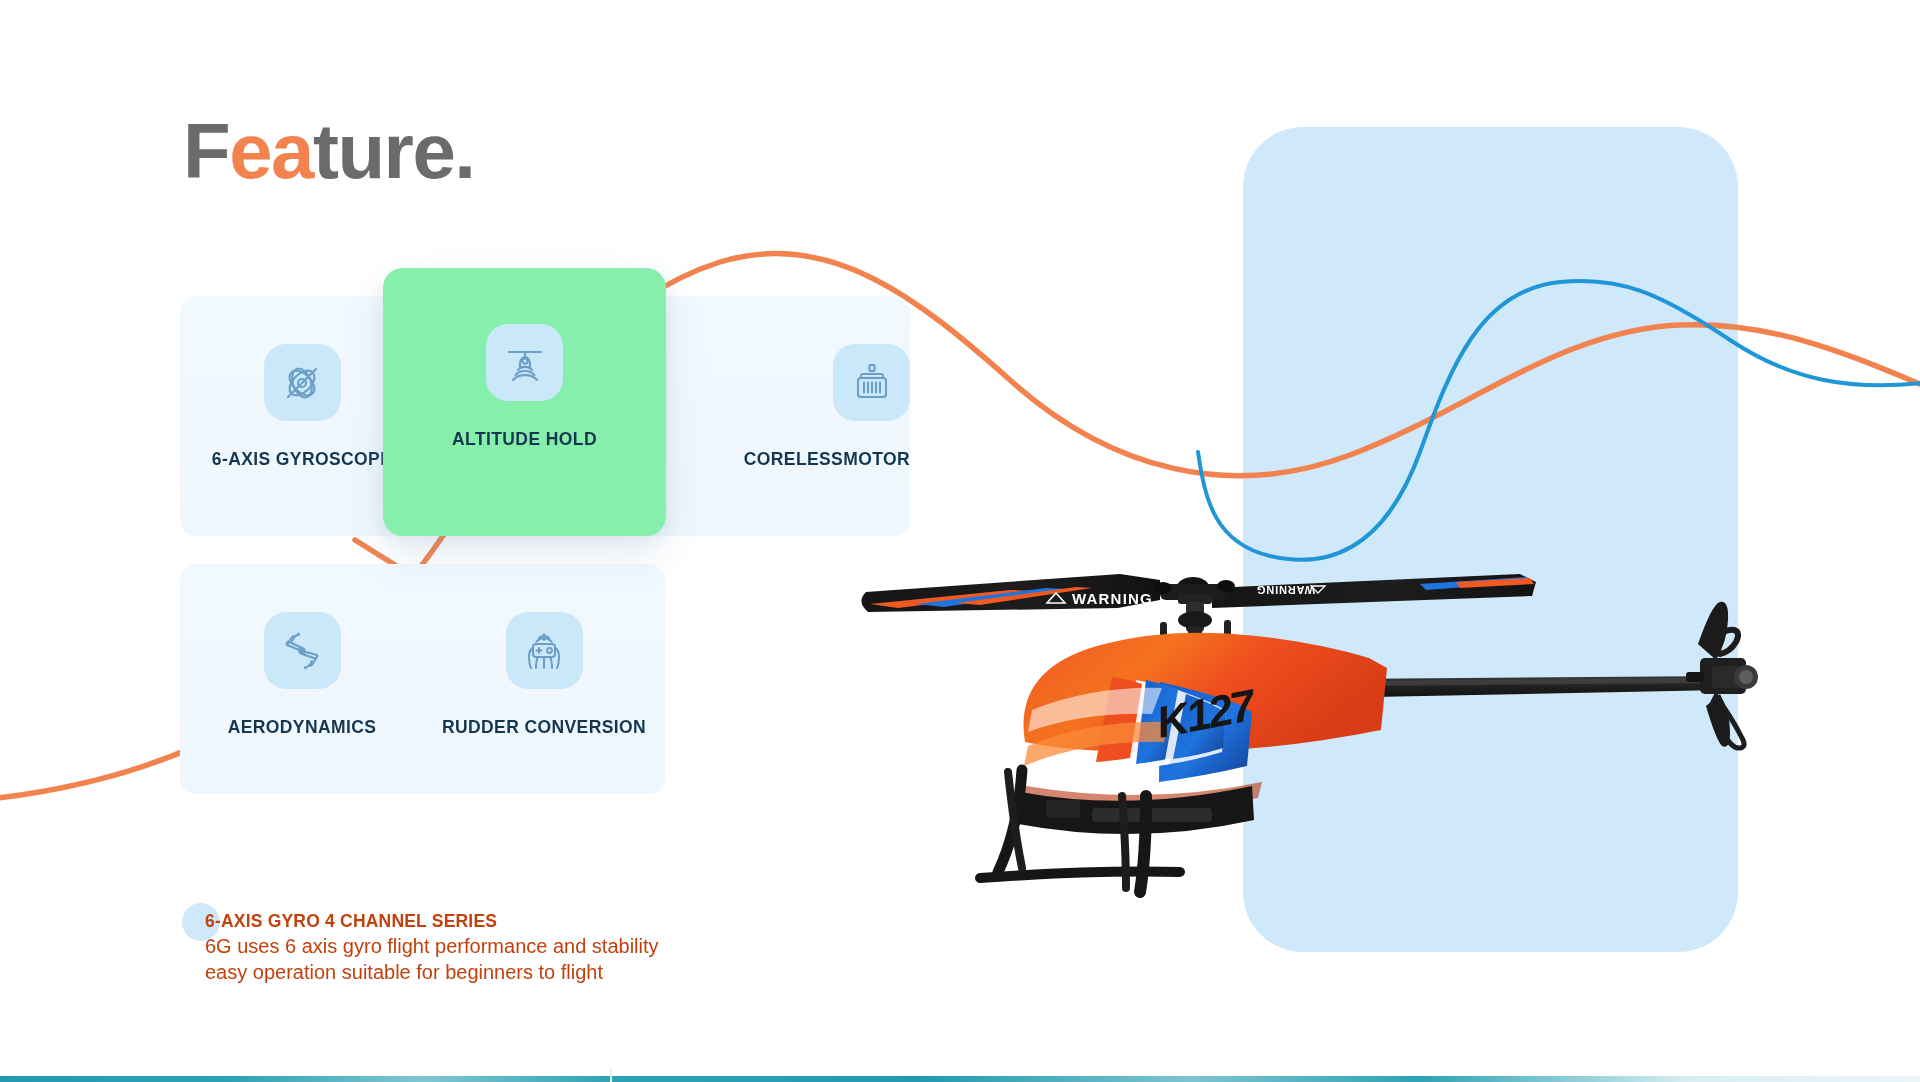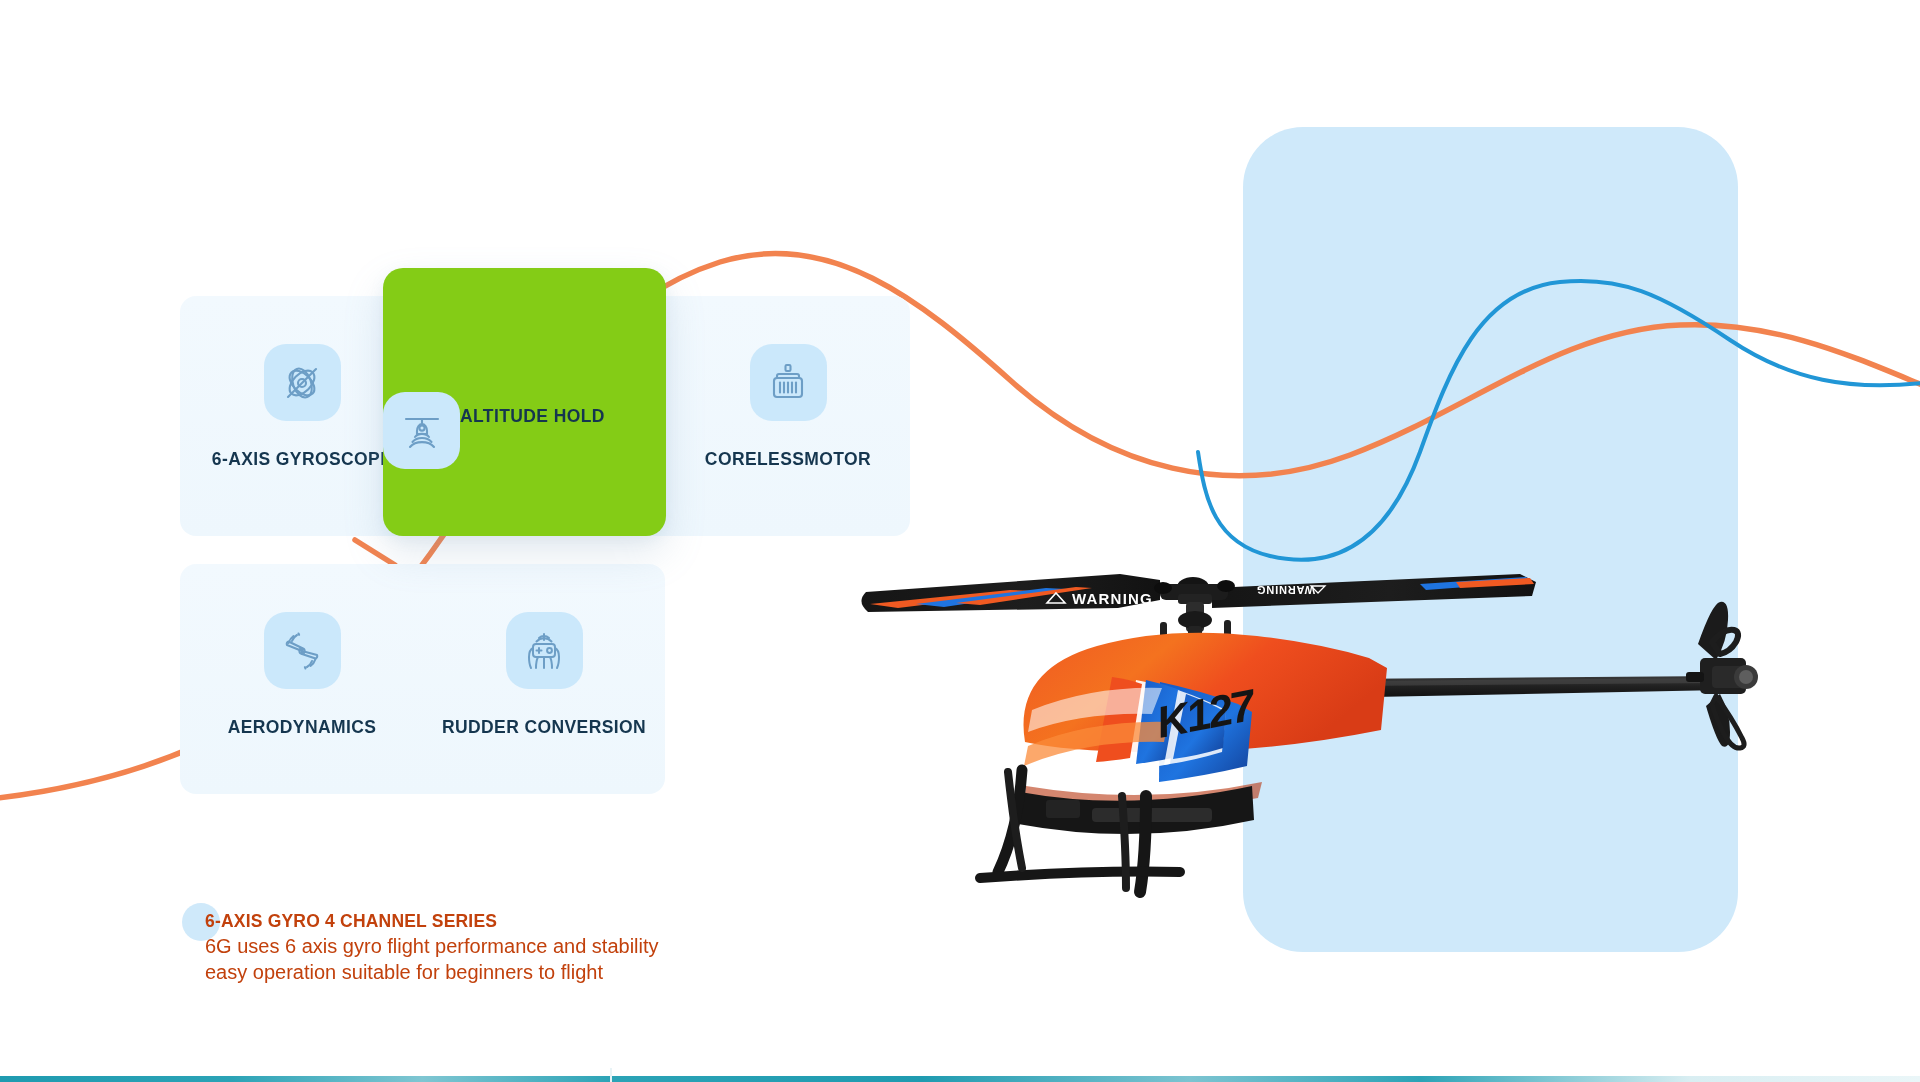"Feature." div.page-title { html: none -> <div> <span>F</span><span>ea</span><span>ture.</span> </div> }
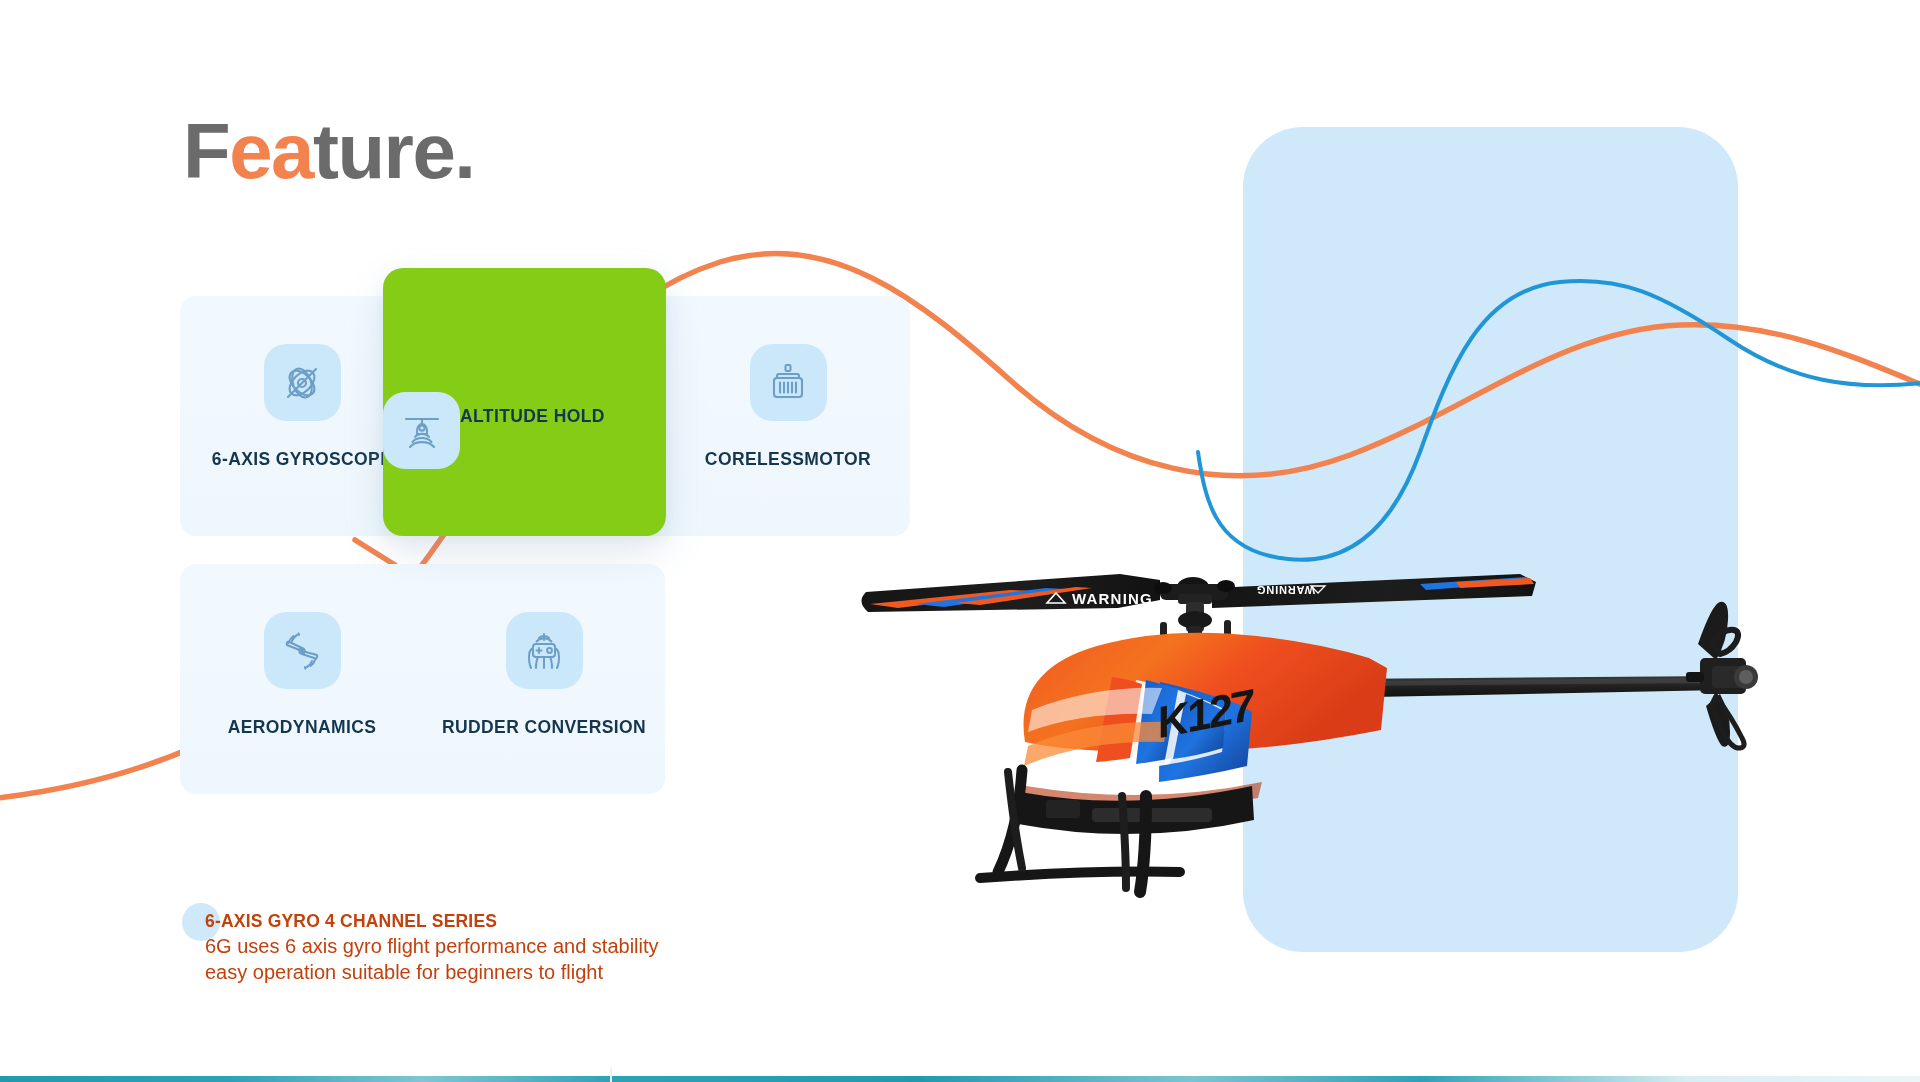"ALTITUDE HOLD" .card-raised { background: #84cc16 -> #86efac; flex-direction: none -> column }
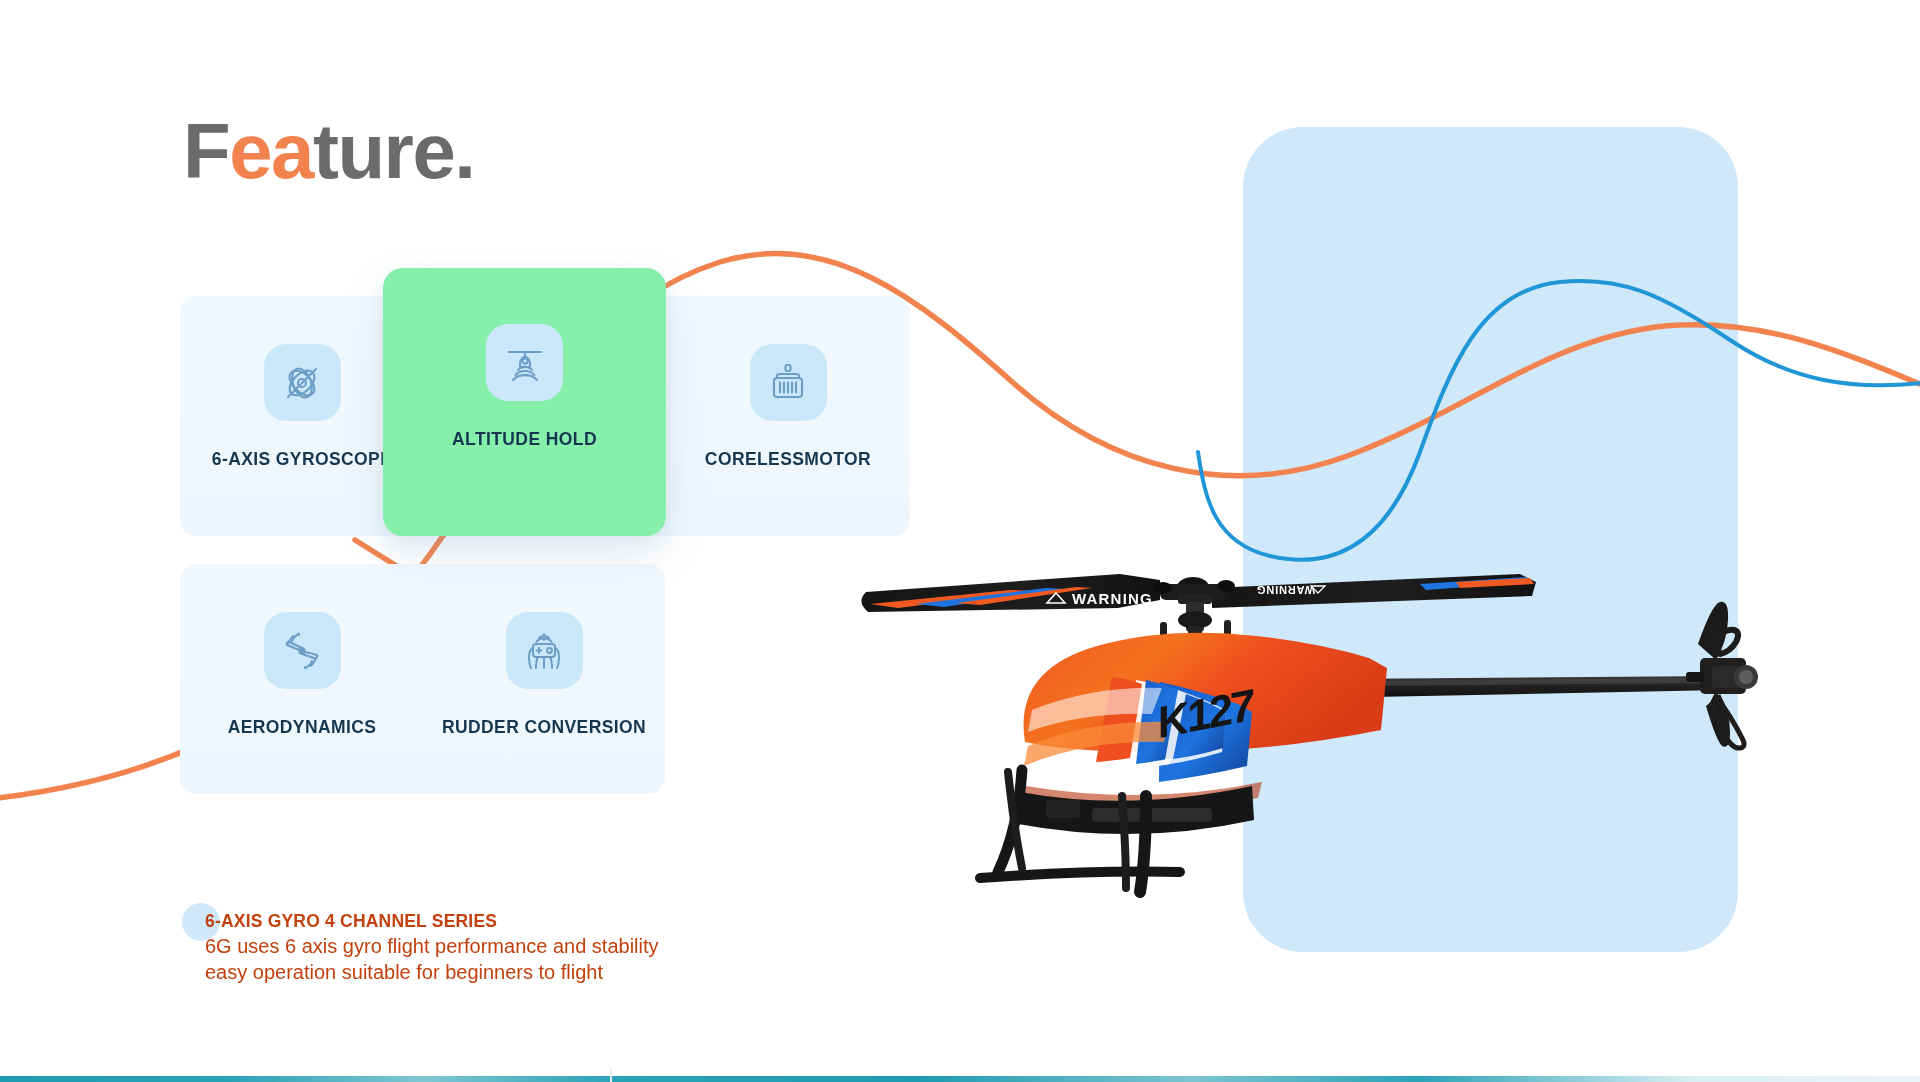"CORELESSMOTOR" .pos-c3 { align-items: none -> flex-end }
